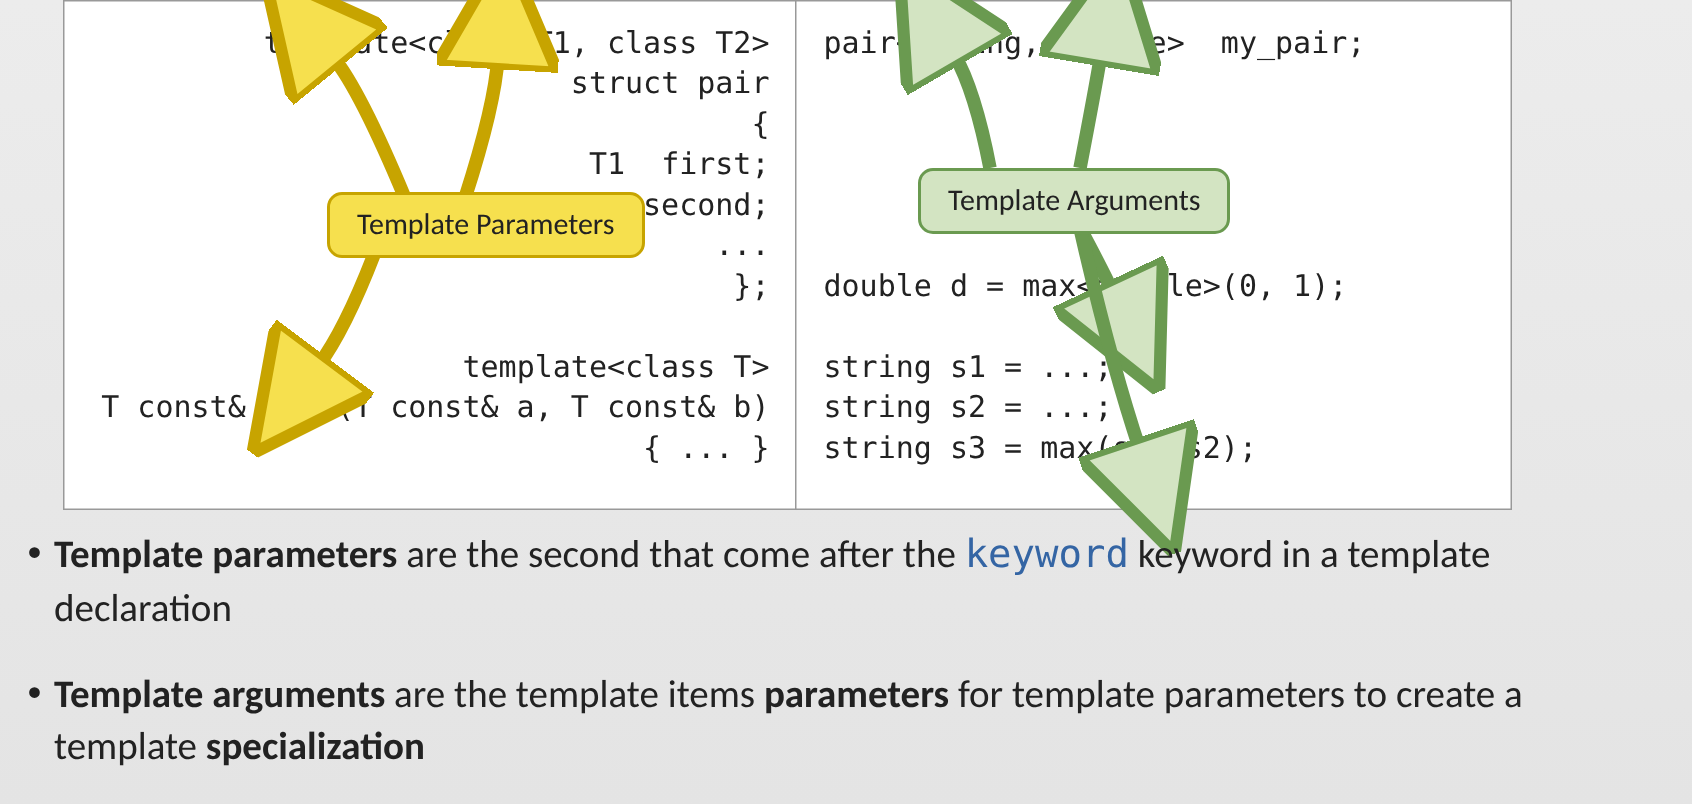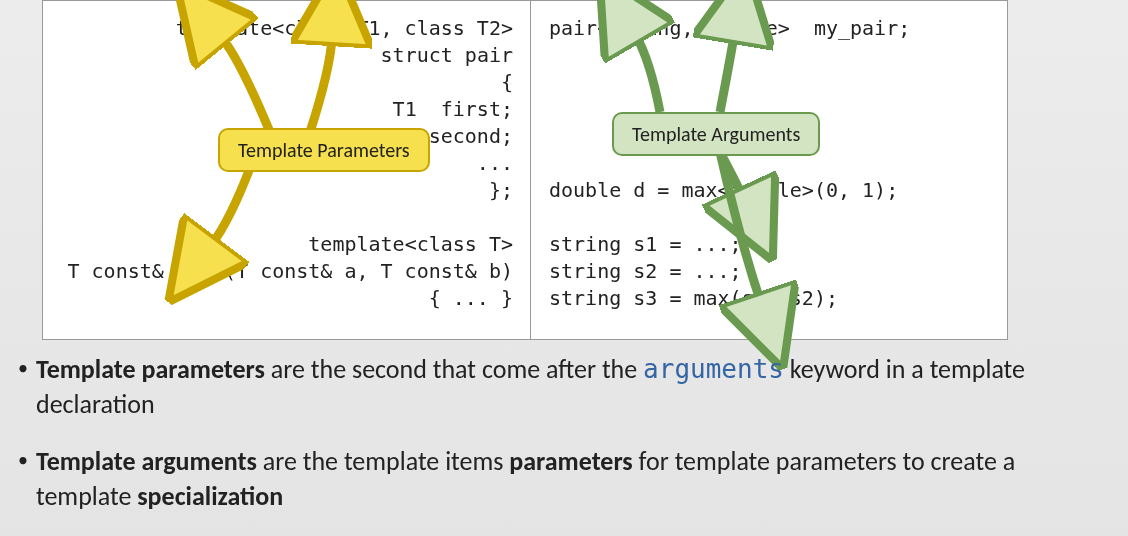"arguments" span.kw { text: arguments -> keyword }
